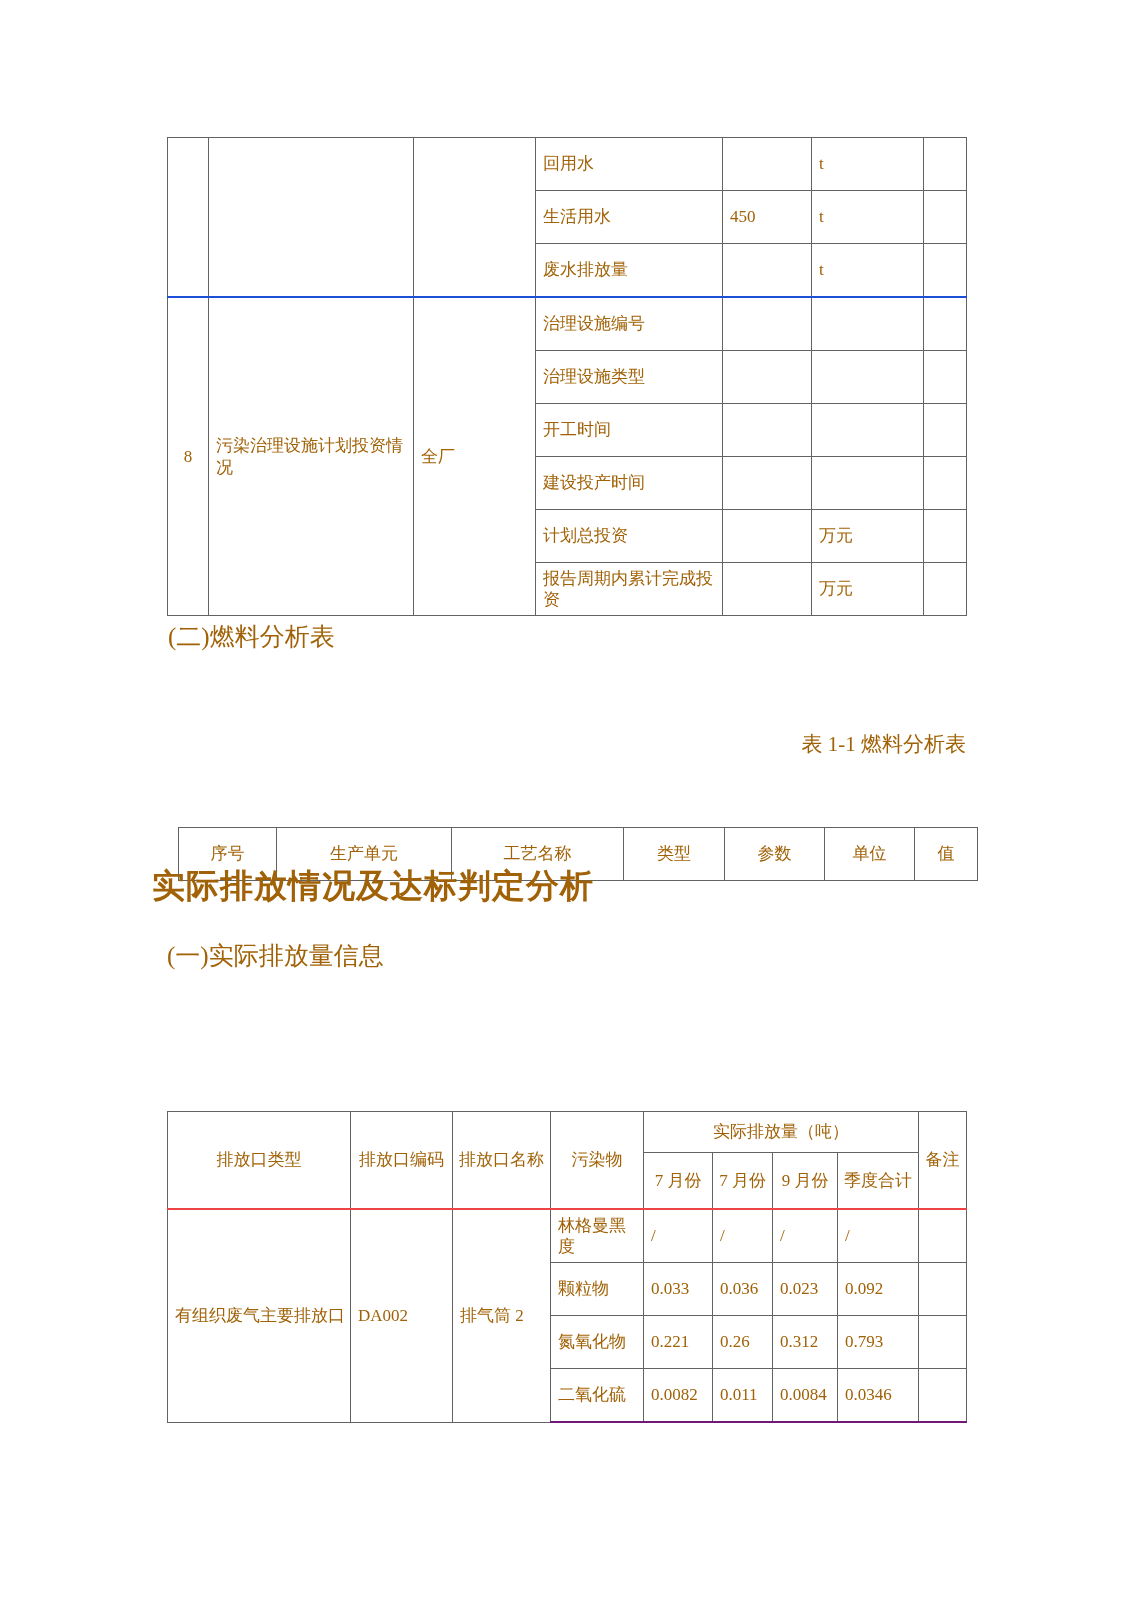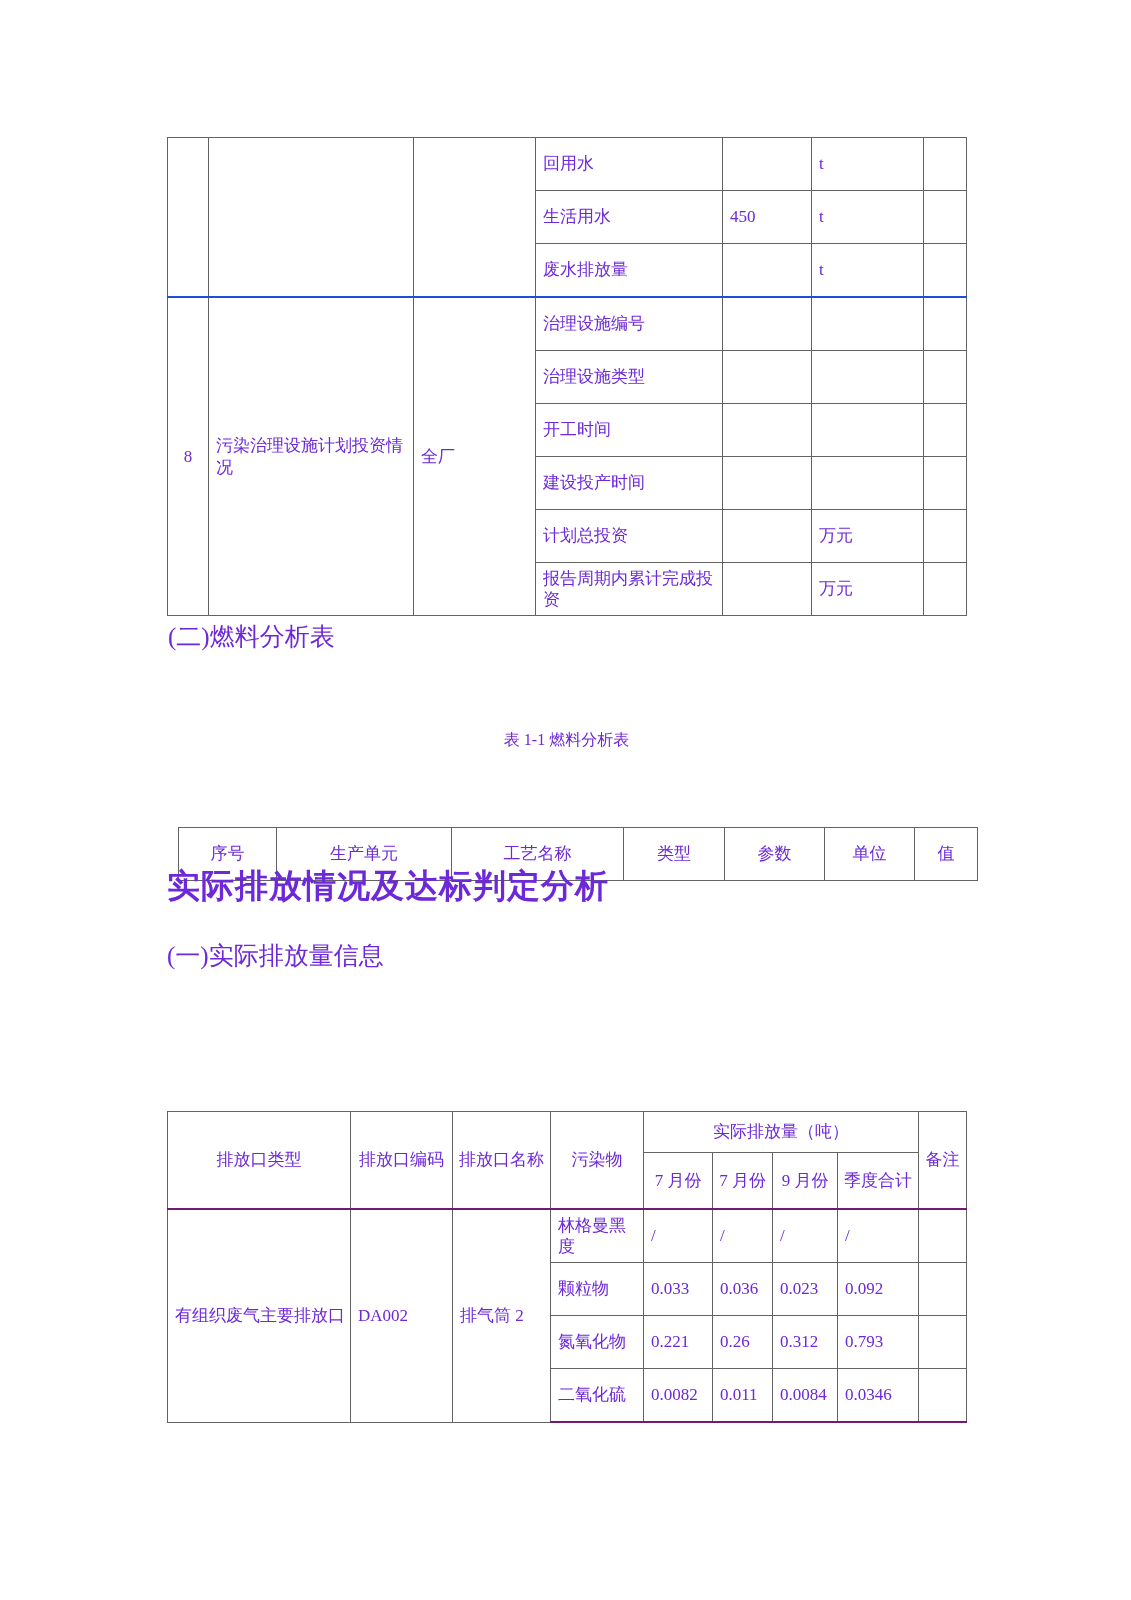"回用水" .page { color: #6d28d9 -> #a16207 }
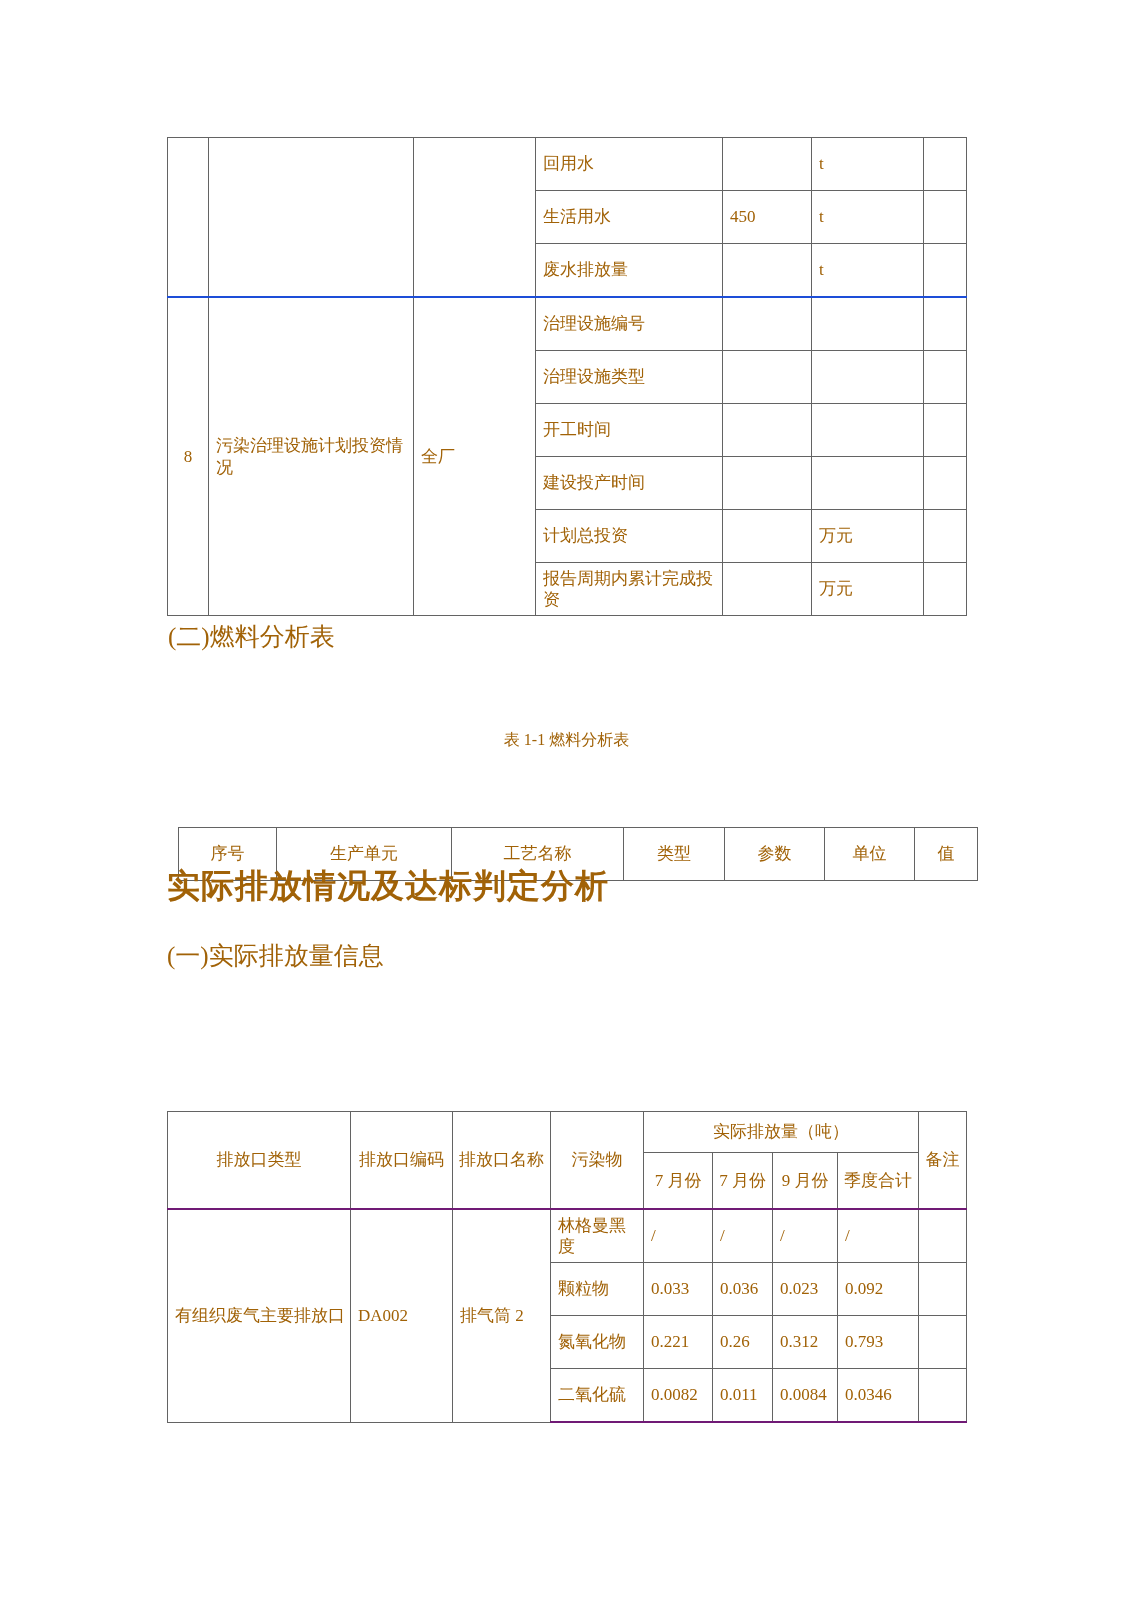"表 1-1 燃料分析表" .cap { font-size: 16px -> 21px; text-align: center -> right }
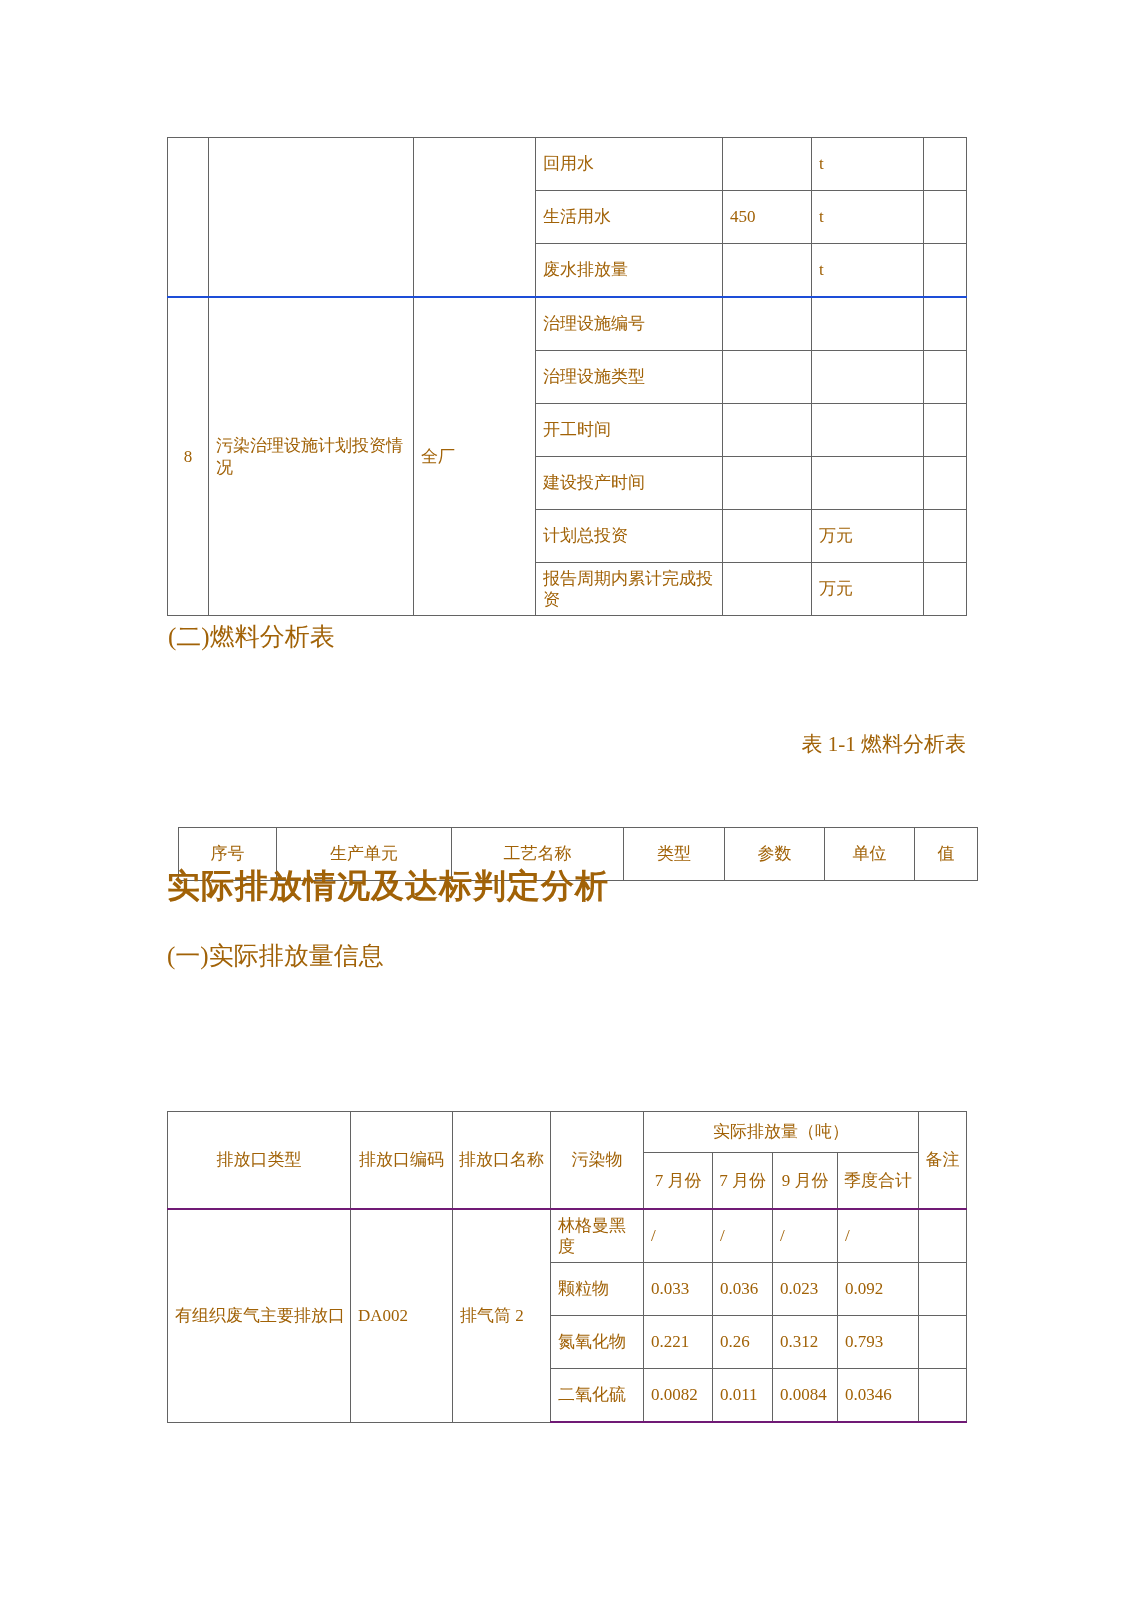"实际排放情况及达标判定分析" div.hd { left: 167px -> 152px }
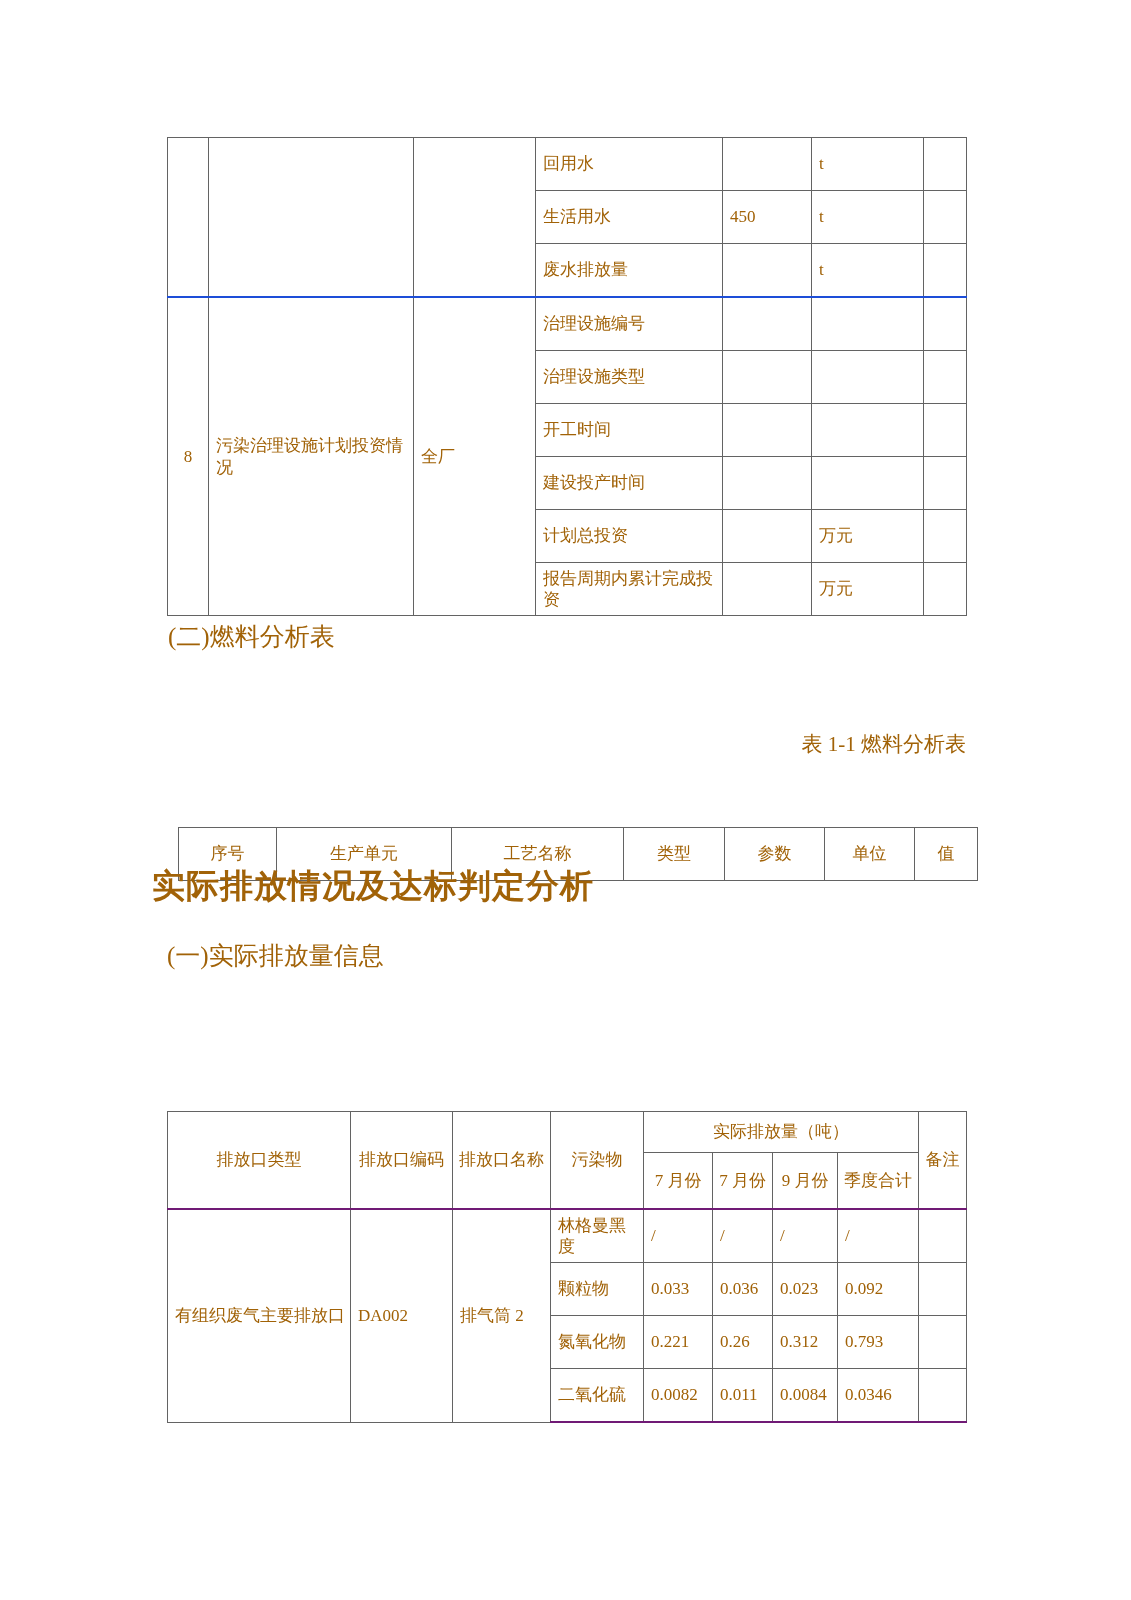"排放口类型" .t2 thead tr.months th, .t2 thead th.deep { border-bottom: 2px solid #701a75 -> 2px solid #ef4444 }
